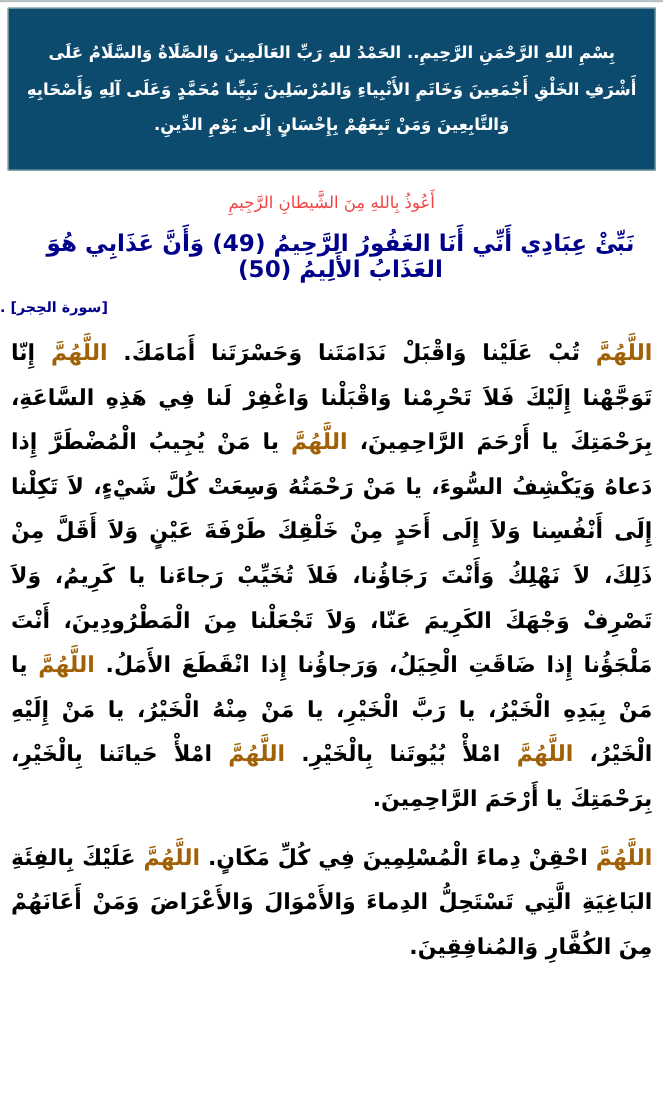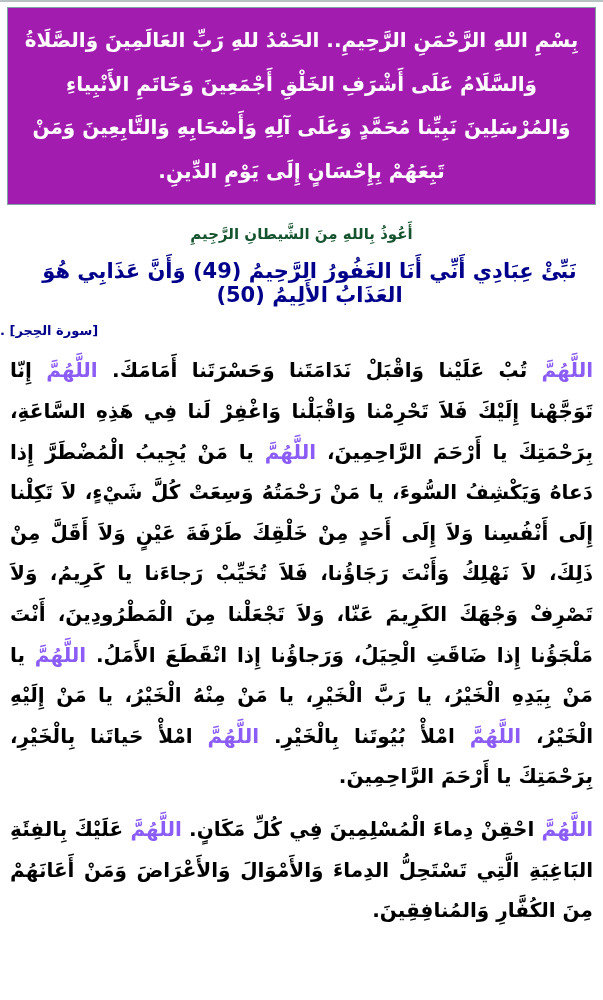"بِسْمِ اللهِ الرَّحْمَنِ الرَّحِيمِ.." .band { background: #a21caf -> #0c4a6e; font-size: 20px -> 15px; padding: 11px 14px -> 24px 14px }
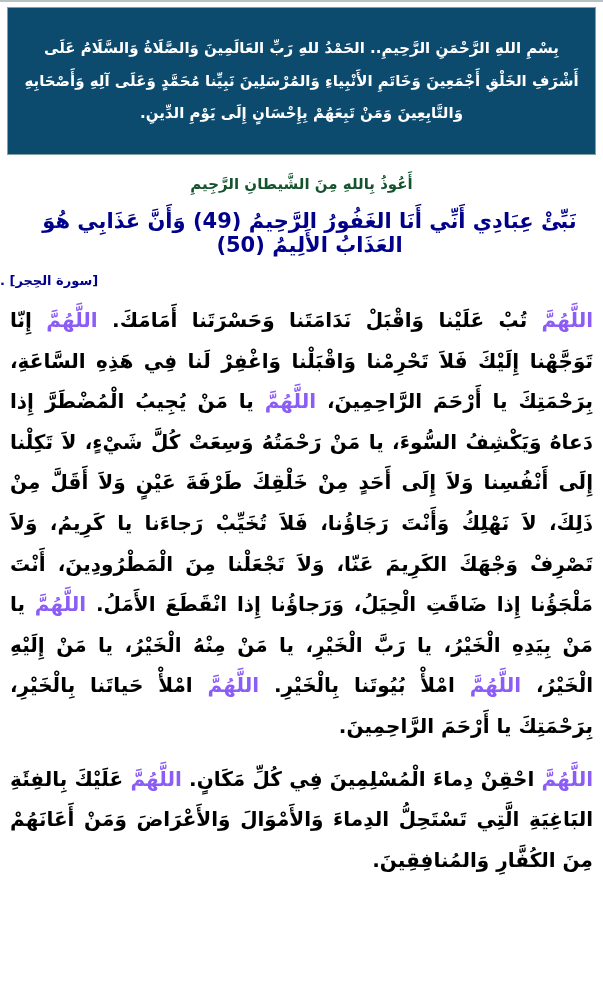"أَعُوذُ بِاللهِ مِنَ الشَّيطانِ" .istiadha { color: #14532d -> #ef4444; font-weight: bold -> normal }
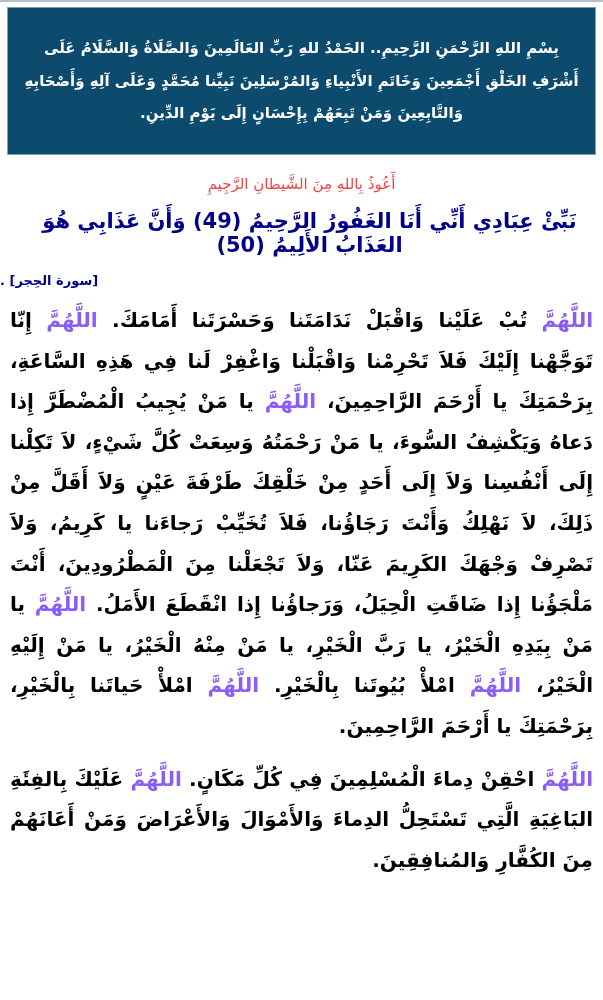"اللَّهُمَّ" .para .red { color: #8b5cf6 -> #a16207 }
